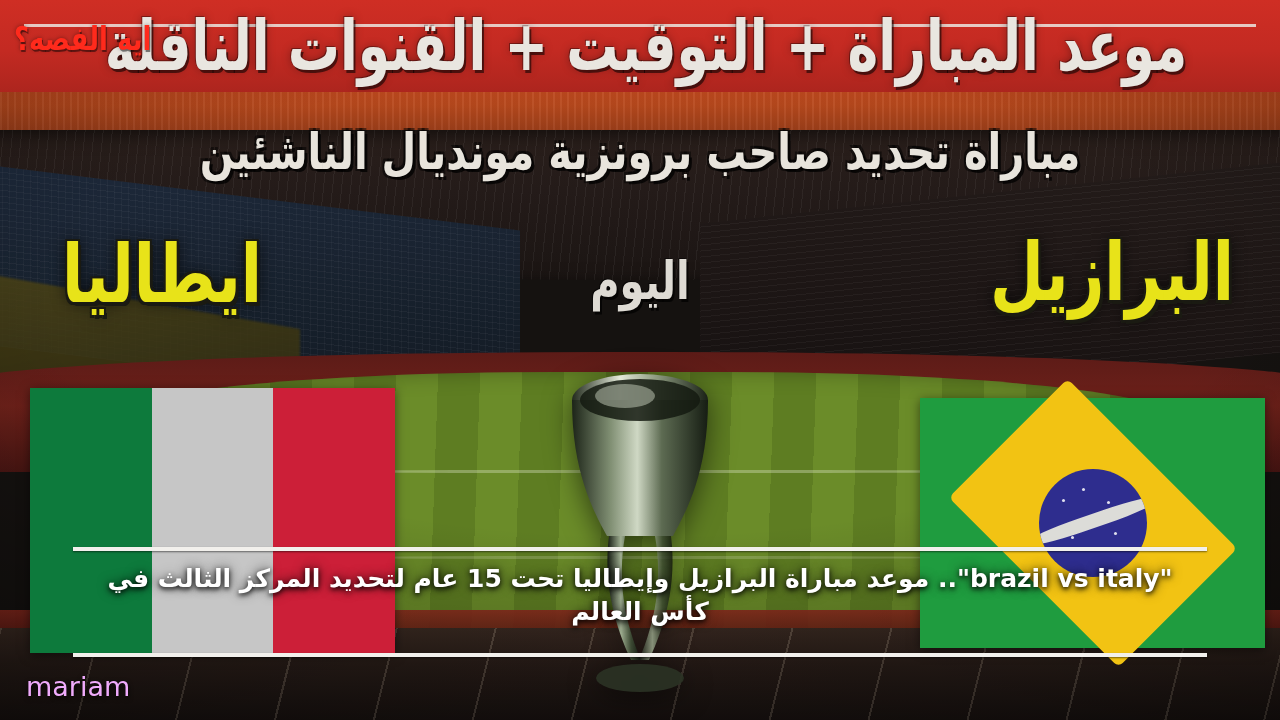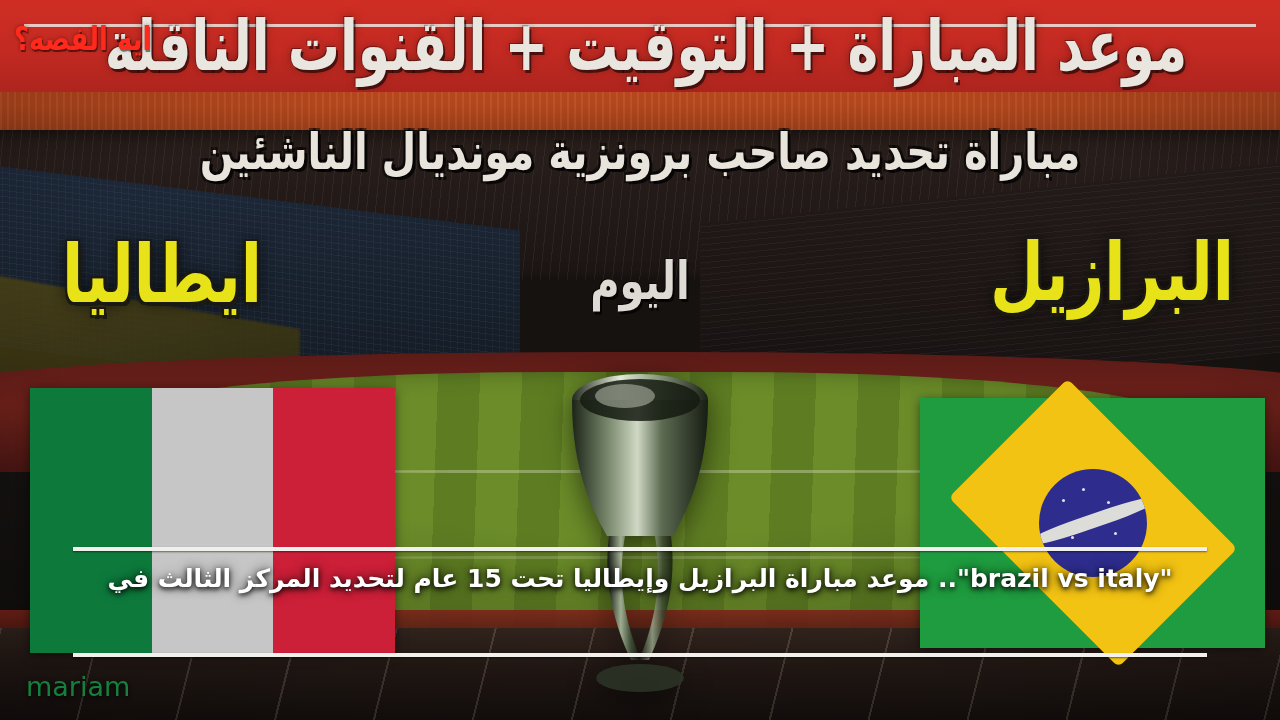"كأس العالم" div { html: none -> <div>كأس العالم</div> }
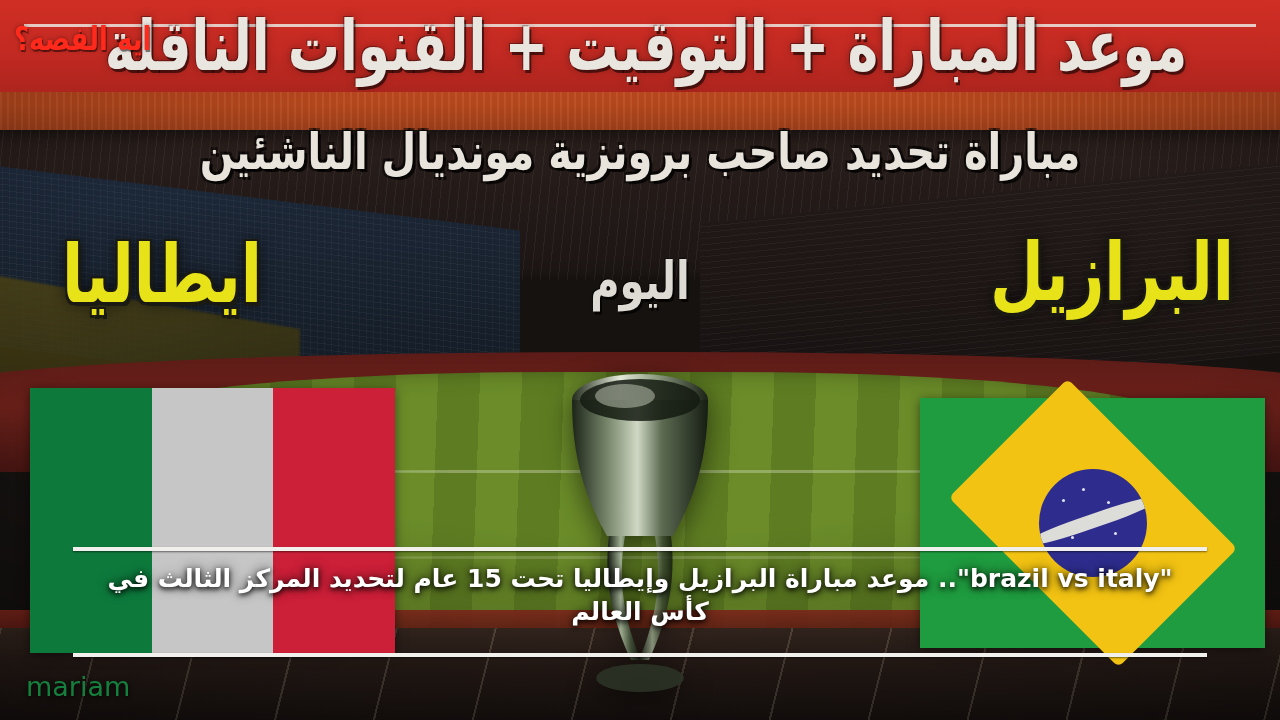"mariam" .byline { color: #15803d -> #f0abfc }
